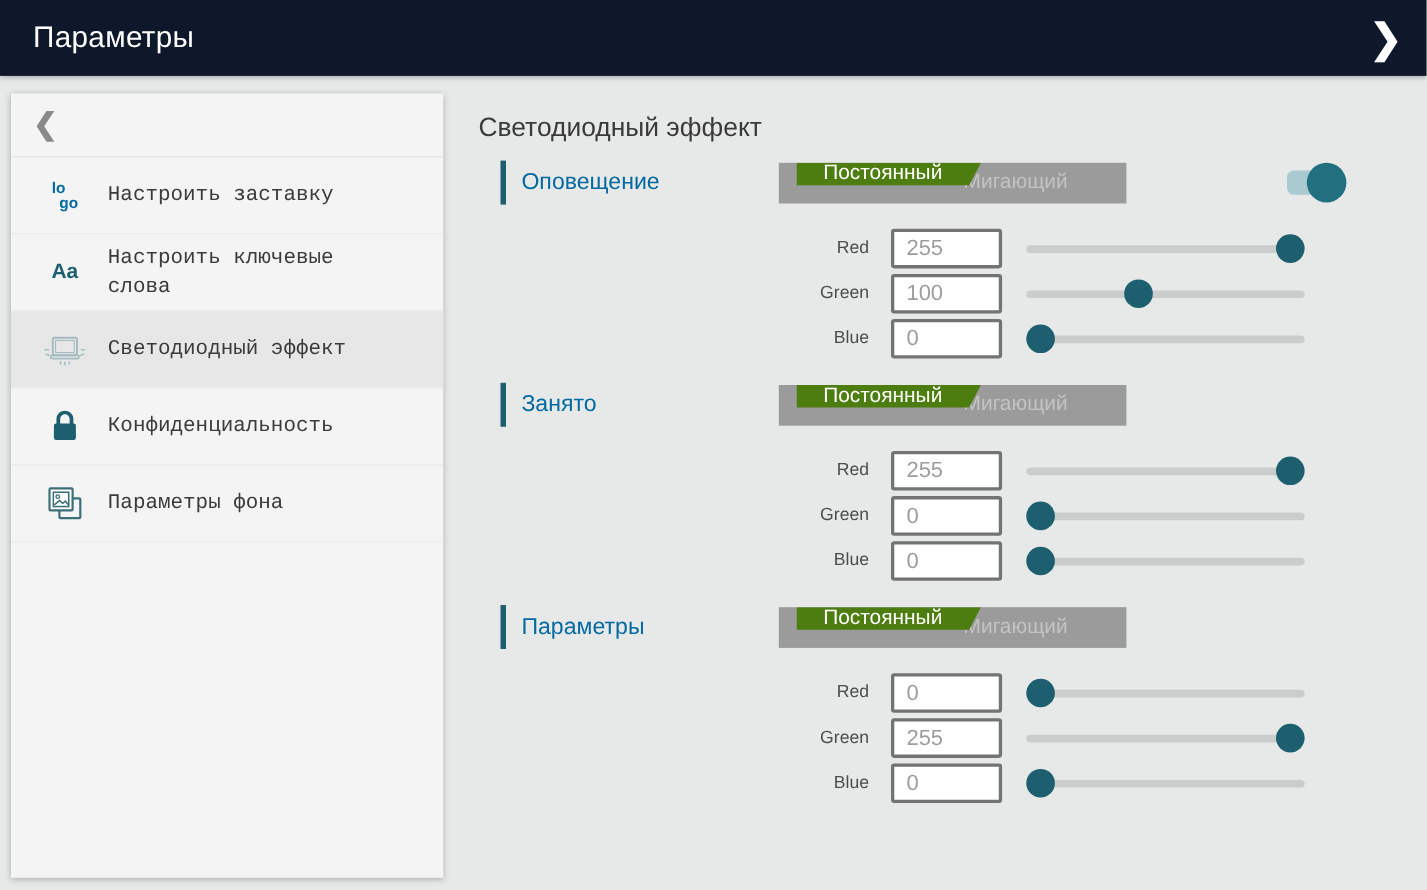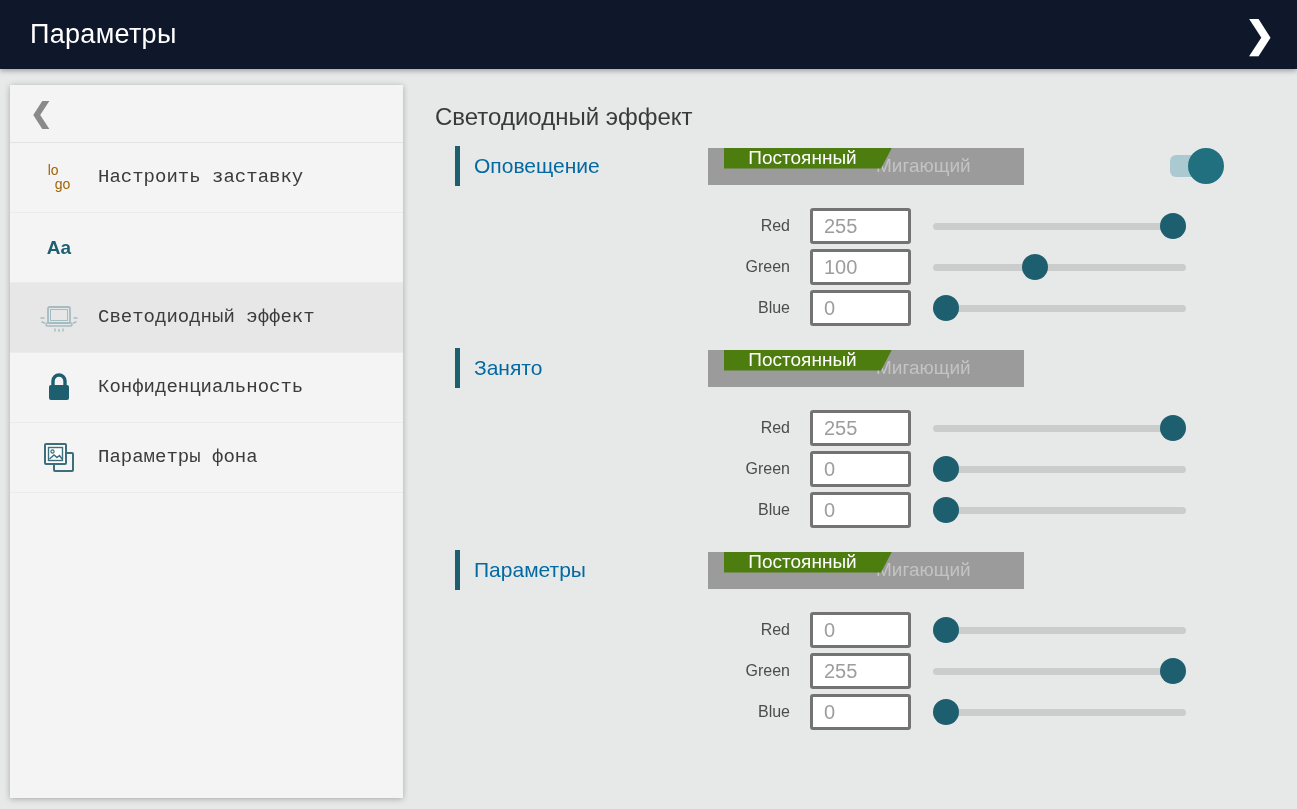"lo" .logo-icon { color: #a16207 -> #0369a1; font-weight: 400 -> 700 }
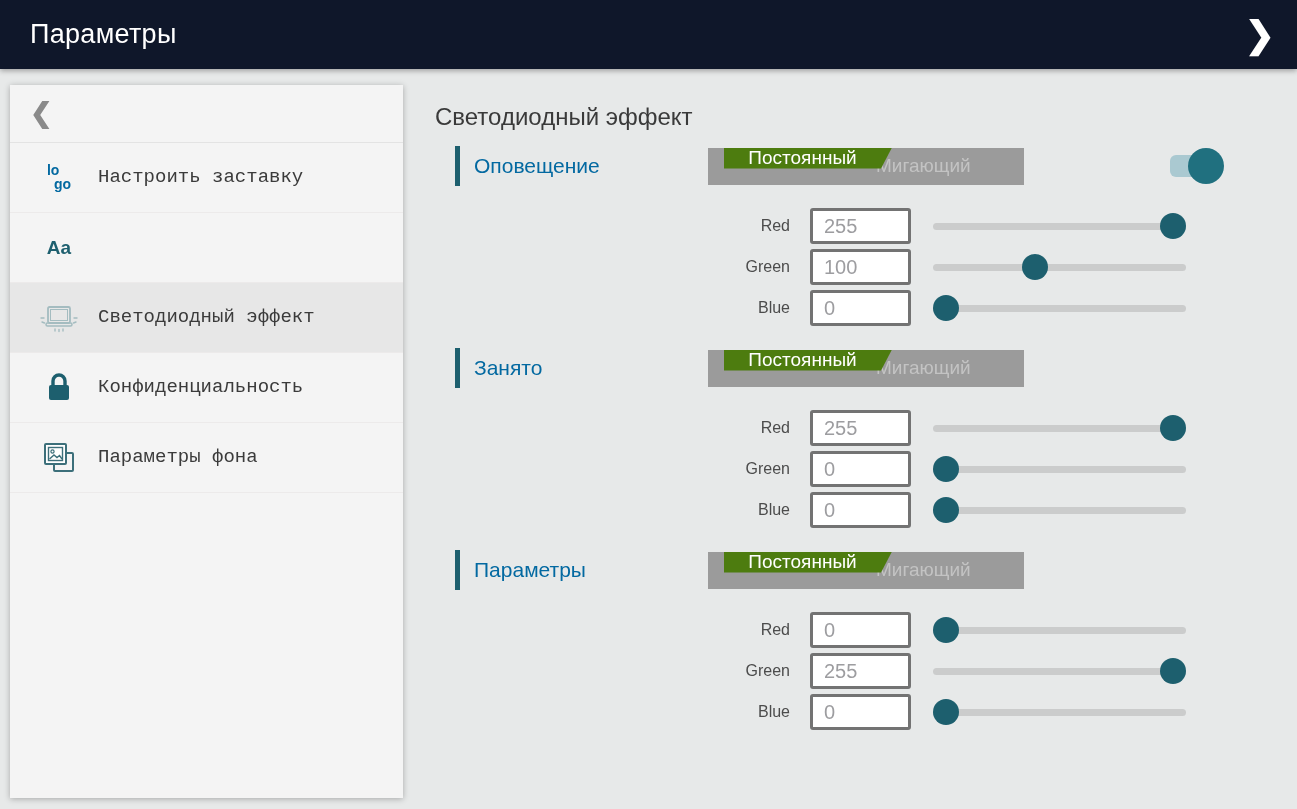"Настроить ключевые слова" span.item-label { html: none -> <span>Настроить ключевые слова</span> }
